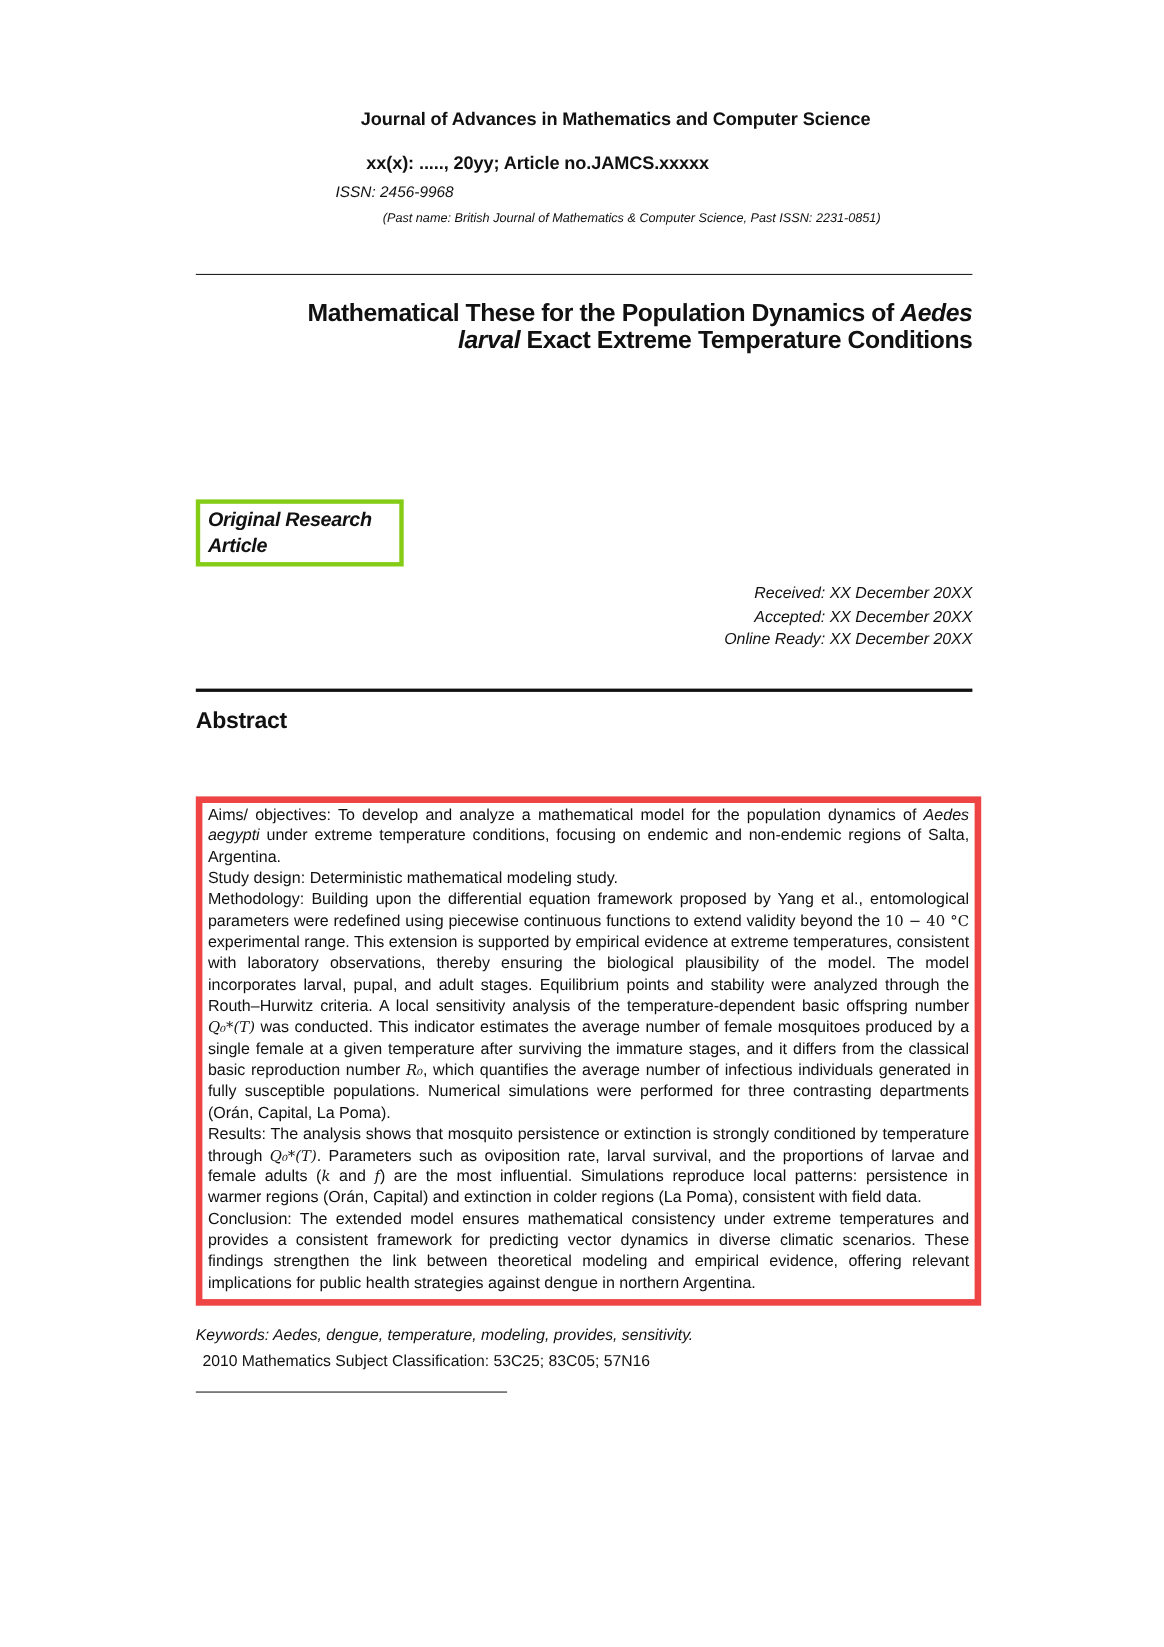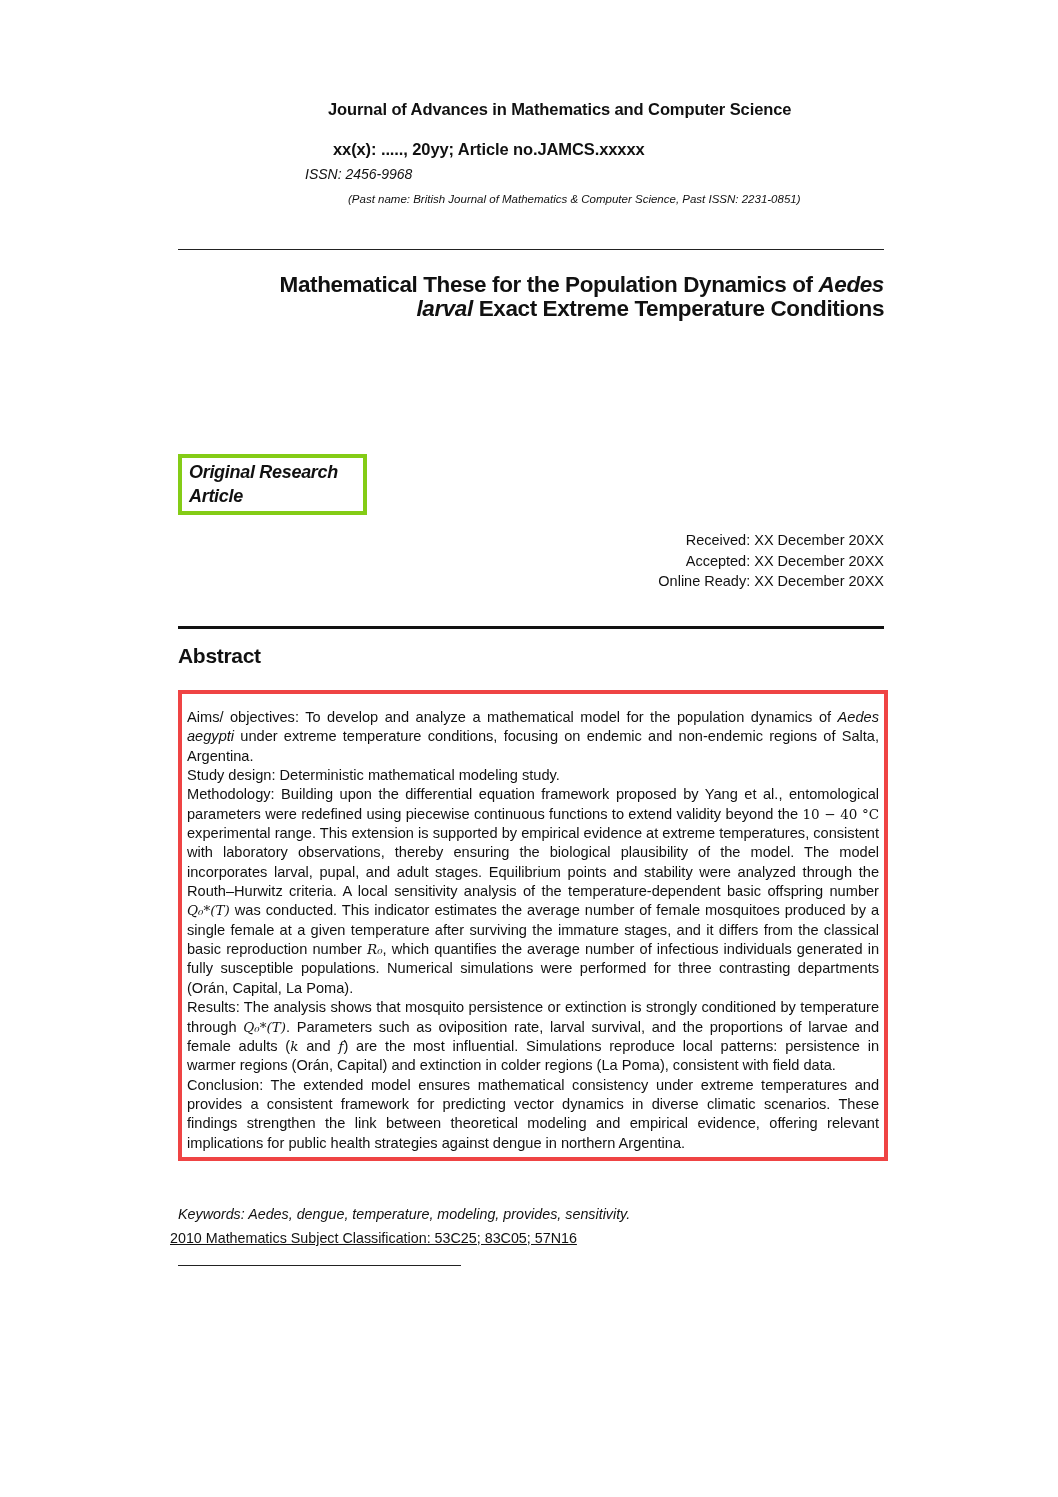"Received: XX December 20XX" .dates { font-style: none -> italic }
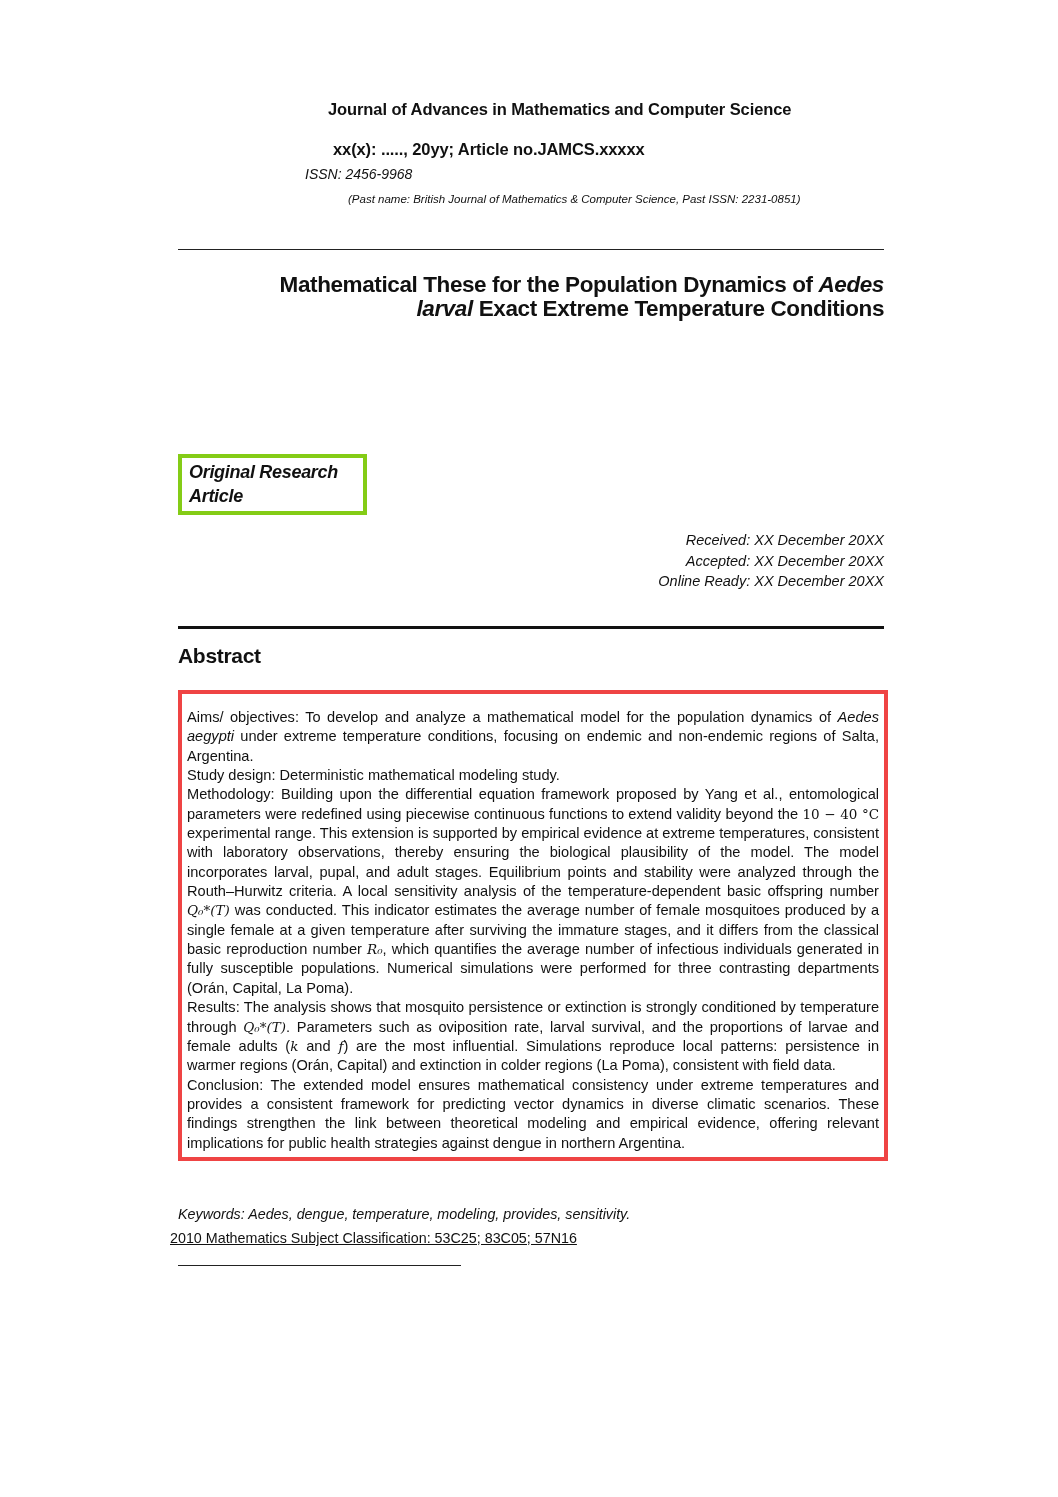"Aims/ objectives: To develop and" .abstract-box { border: 4px solid #ef4444 -> 6px solid #ef4444; padding: 14px 5px 4px 5px -> 2px 5px 4px 5px; top: 690px -> 724px }
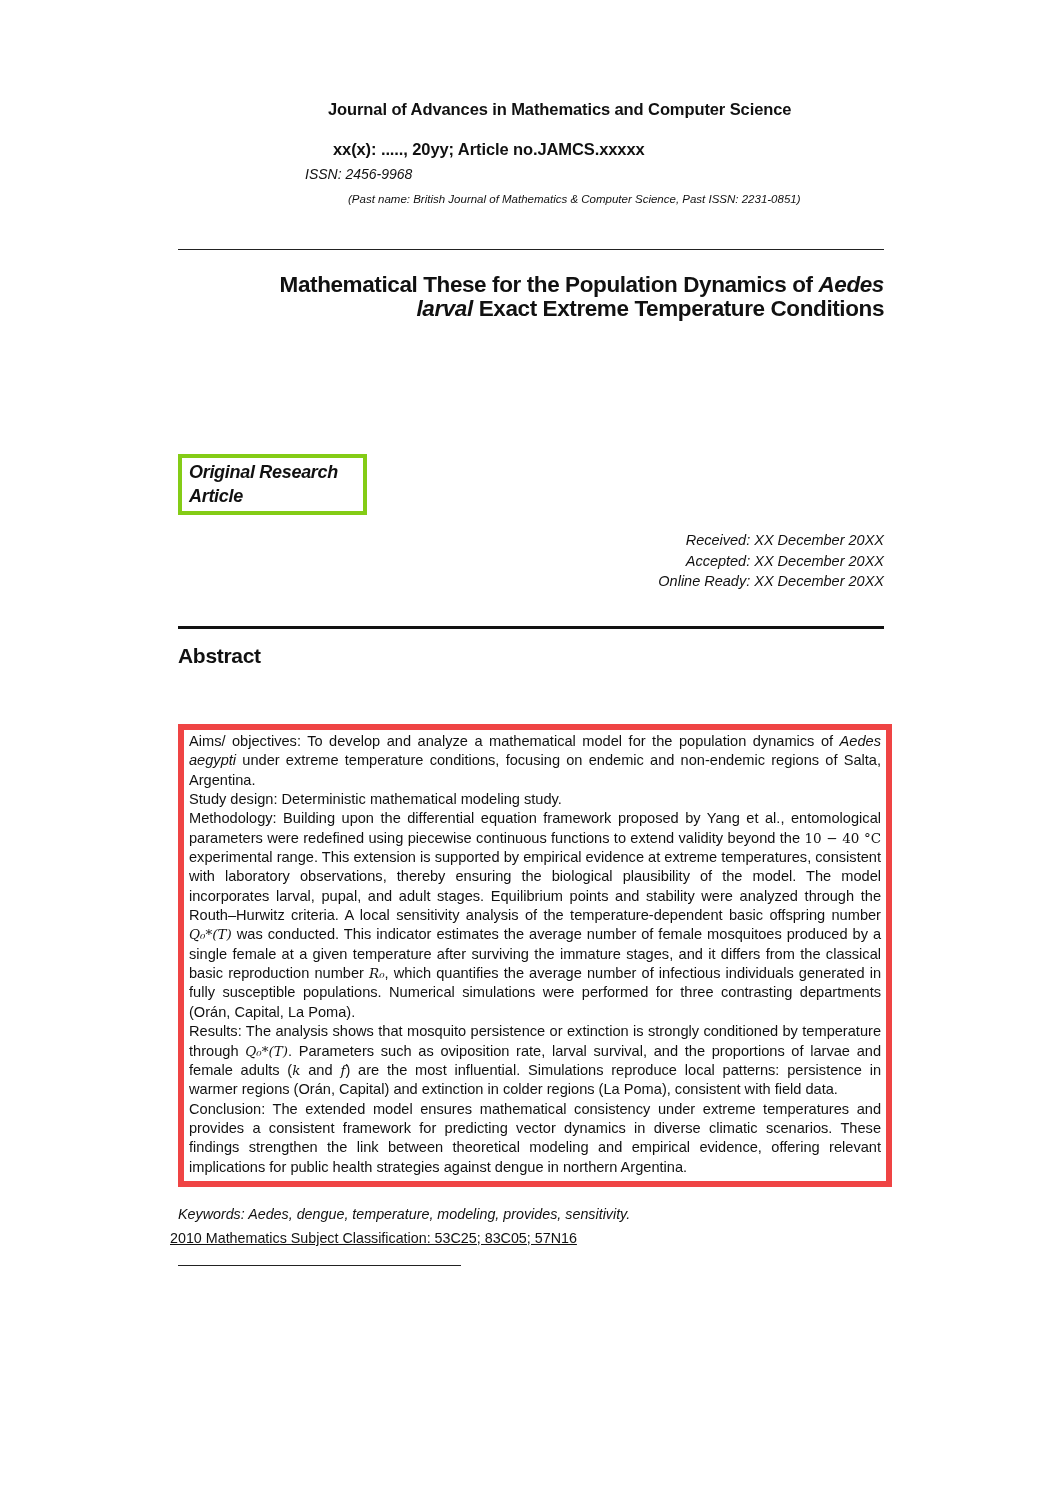"2010 Mathematics Subject Classification:" .msc { left: 170px -> 184px; text-decoration: underline -> none }
